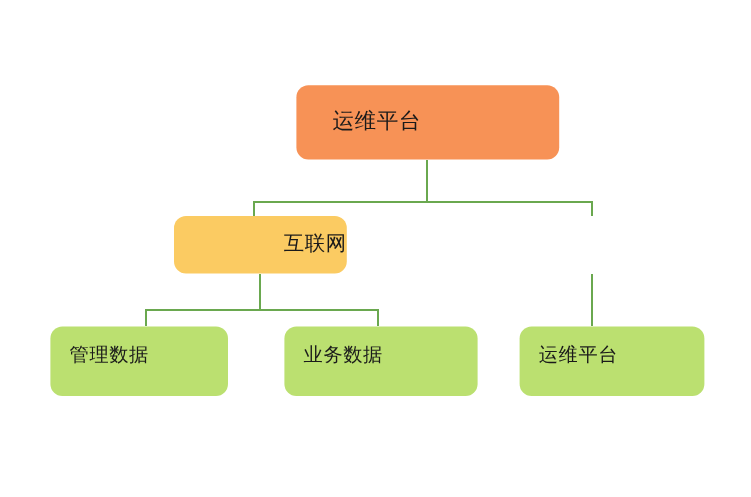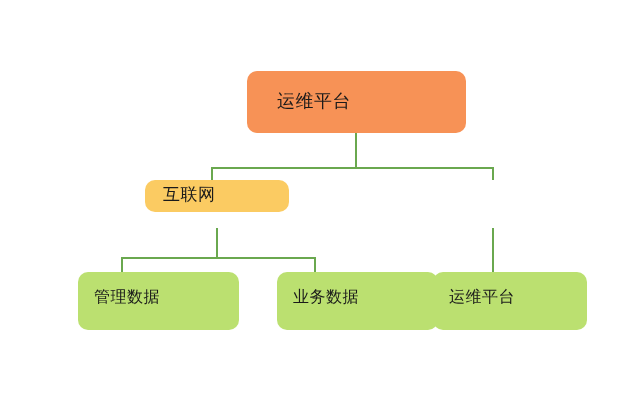"互联网" .node-l2 { height: 32px -> 48px; justify-content: none -> flex-end }
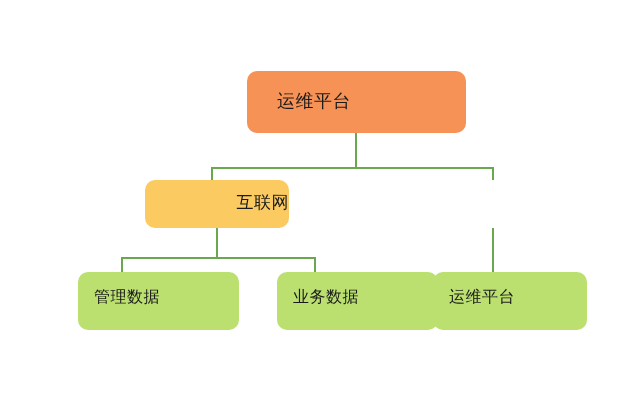"管理数据" .node-l3.pos-a { margin-left: 36px -> none; width: 161px -> 148px }
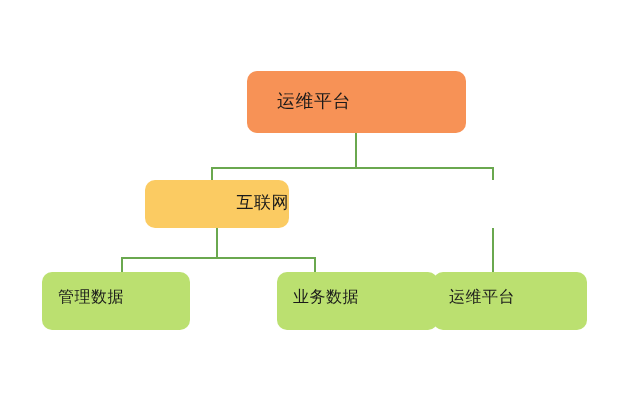"业务数据" .node-l3.pos-b { margin-left: 40px -> none }
